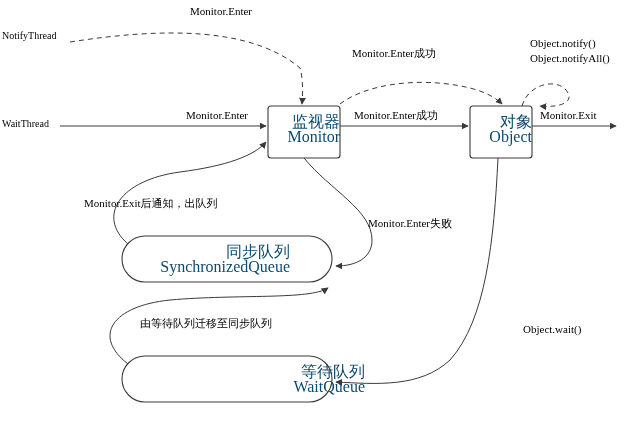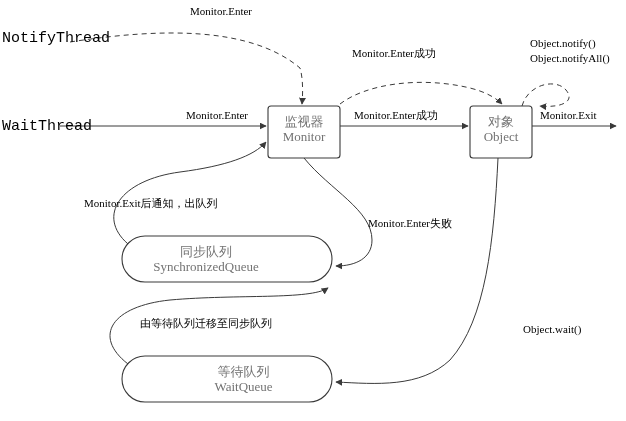"NotifyThread" .thread-label { font-family: Liberation Mono, monospace -> Liberation Serif, serif; font-size: 15px -> 10px }
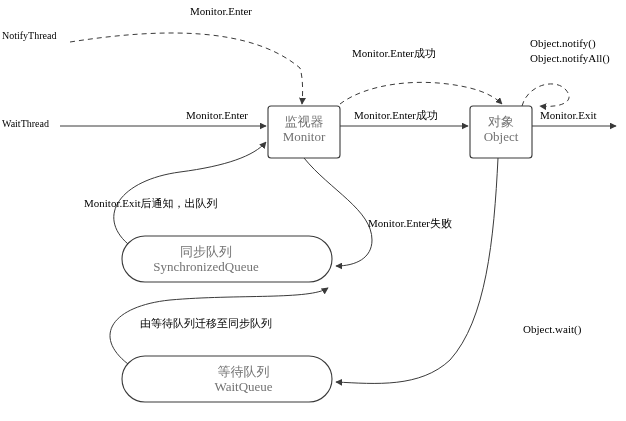"监视器" .node-label { color: #737373 -> #0c4a6e; font-size: 13px -> 16px; text-align: center -> right }
